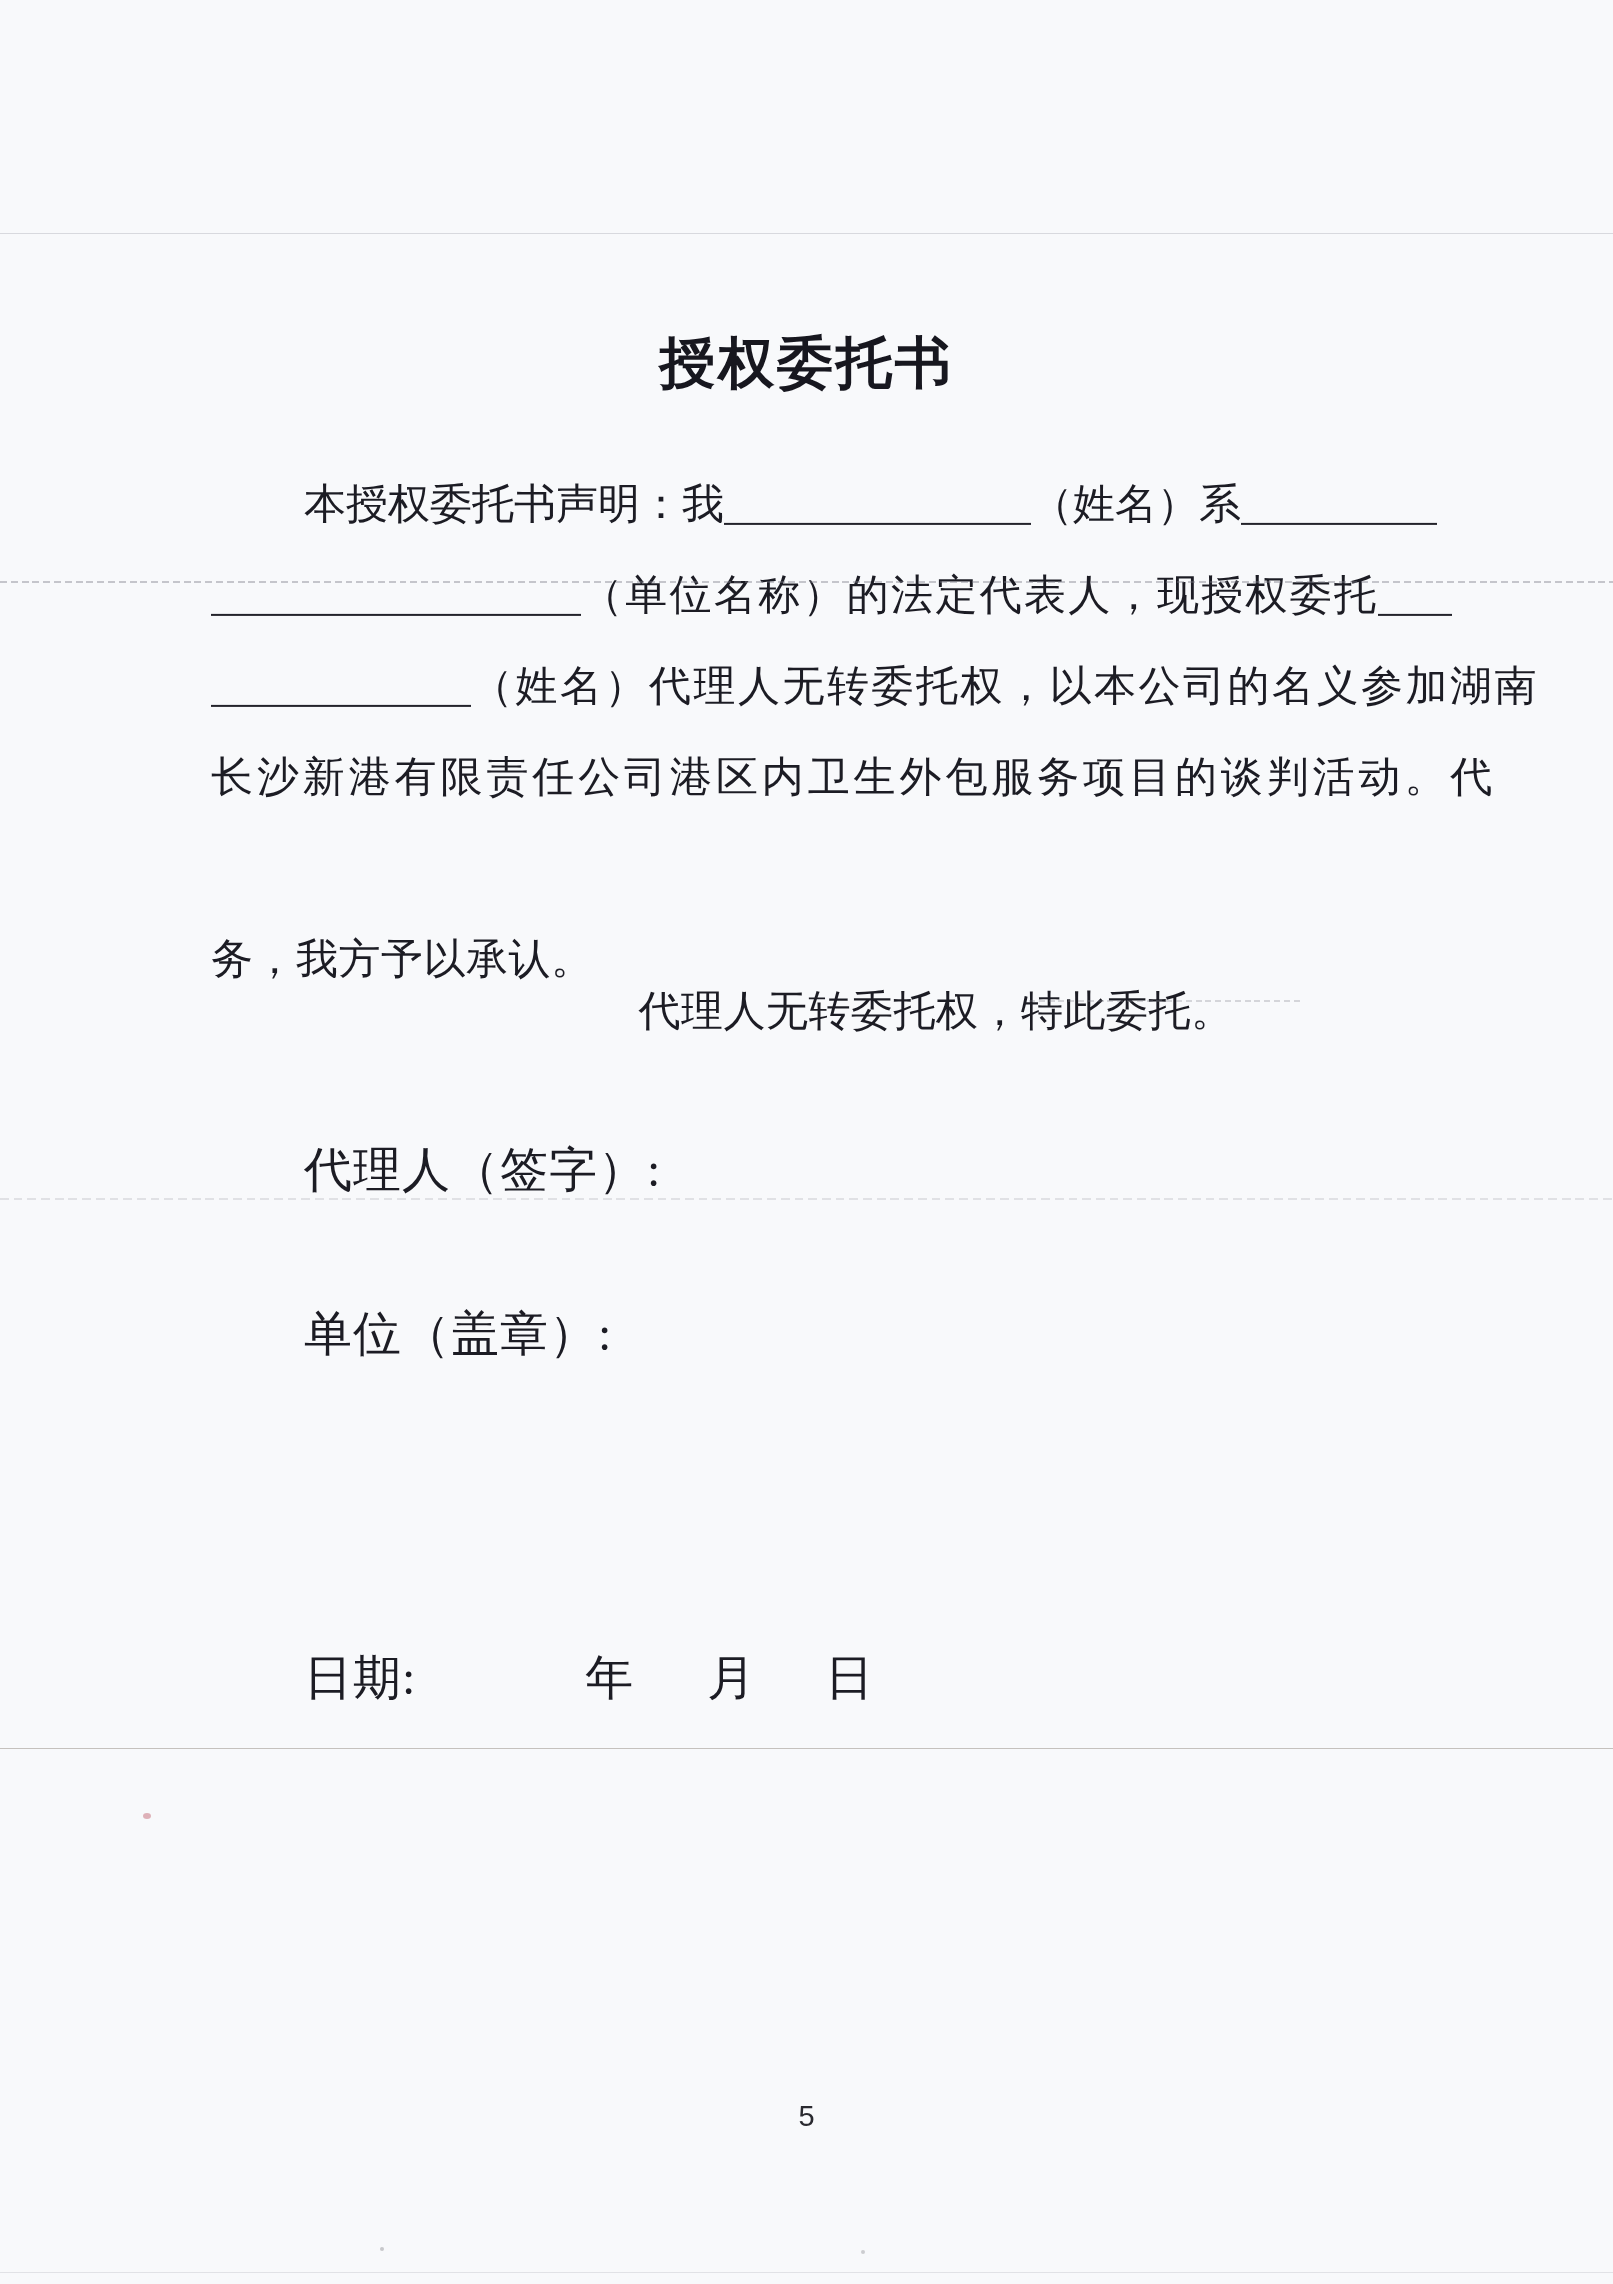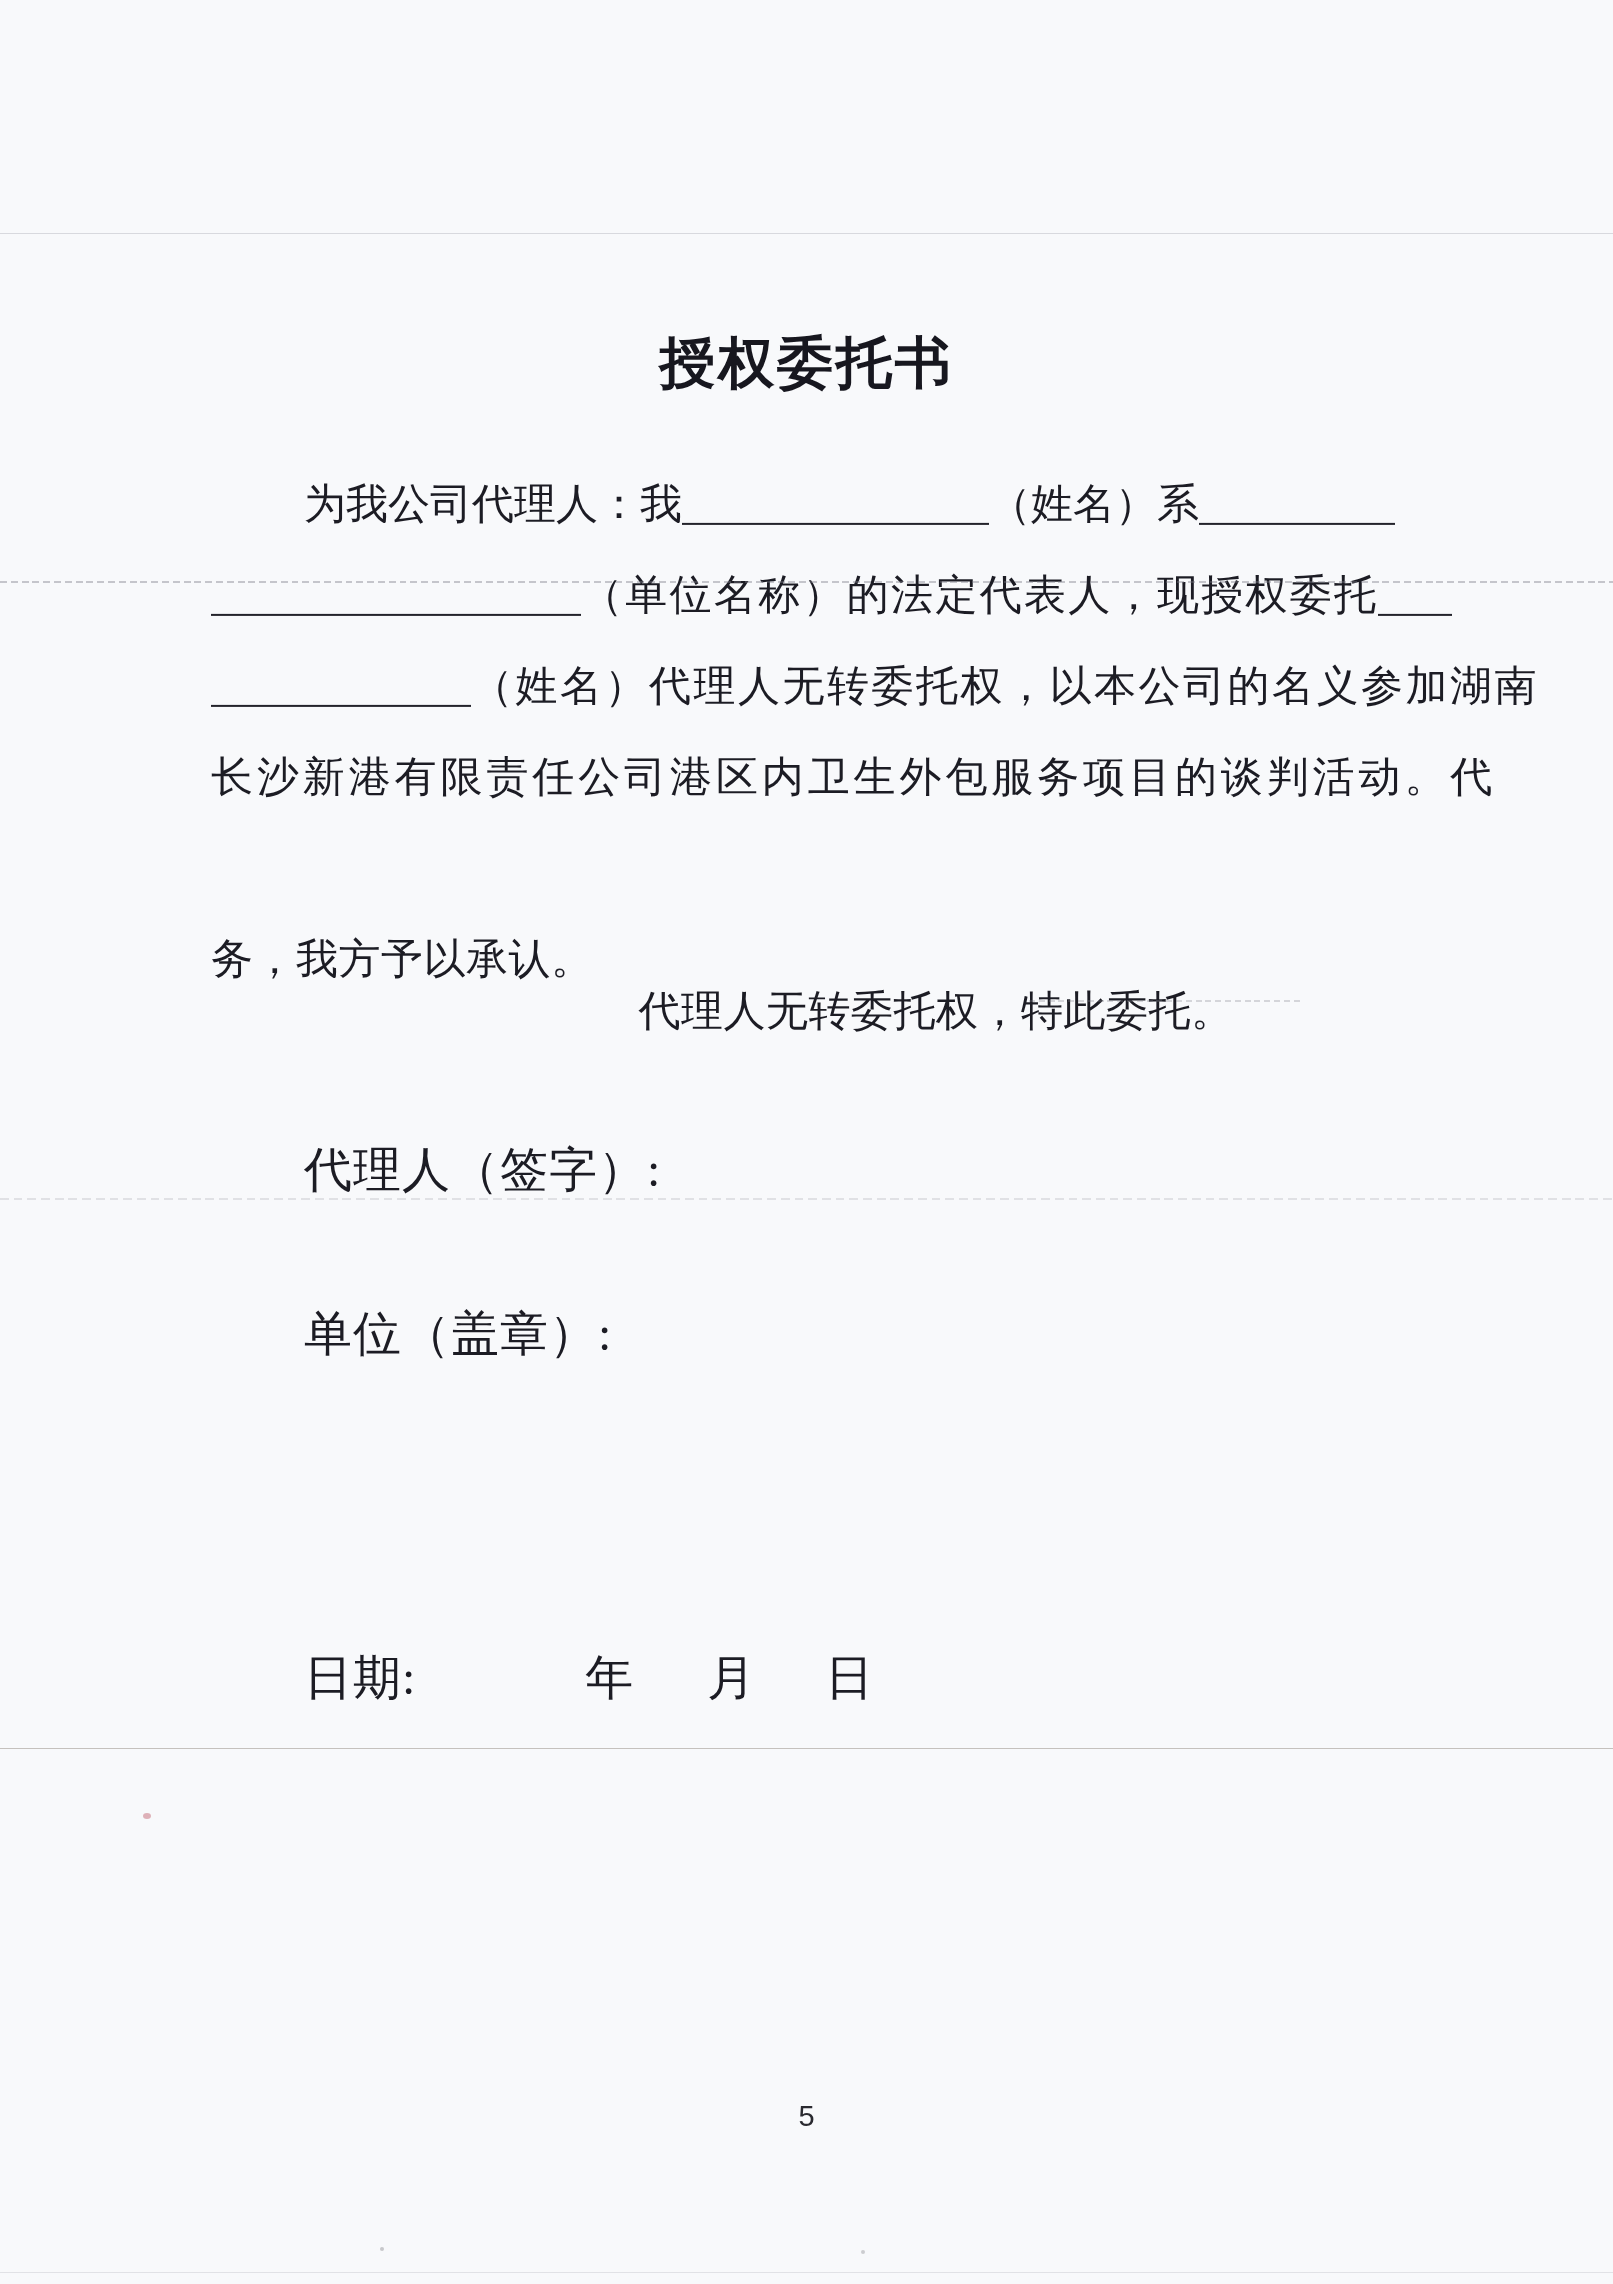"为我公司代理人：我" span { text: 为我公司代理人 -> 本授权委托书声明 }
